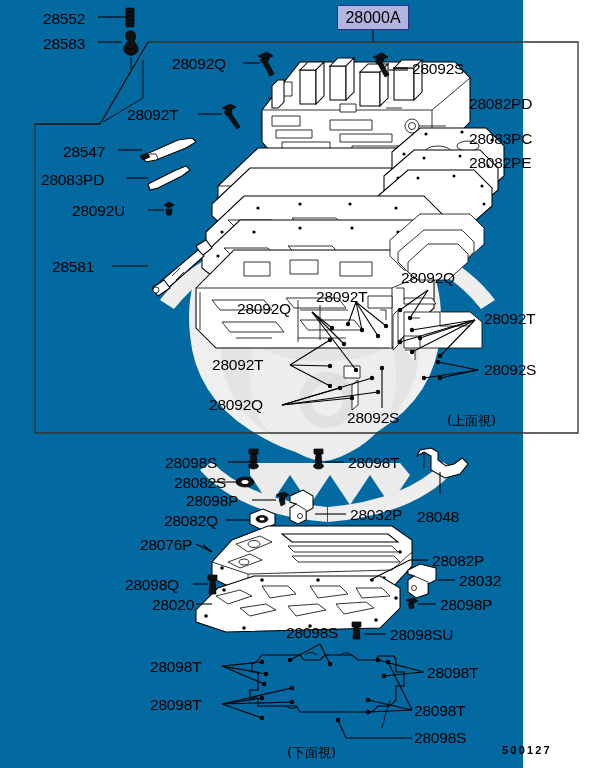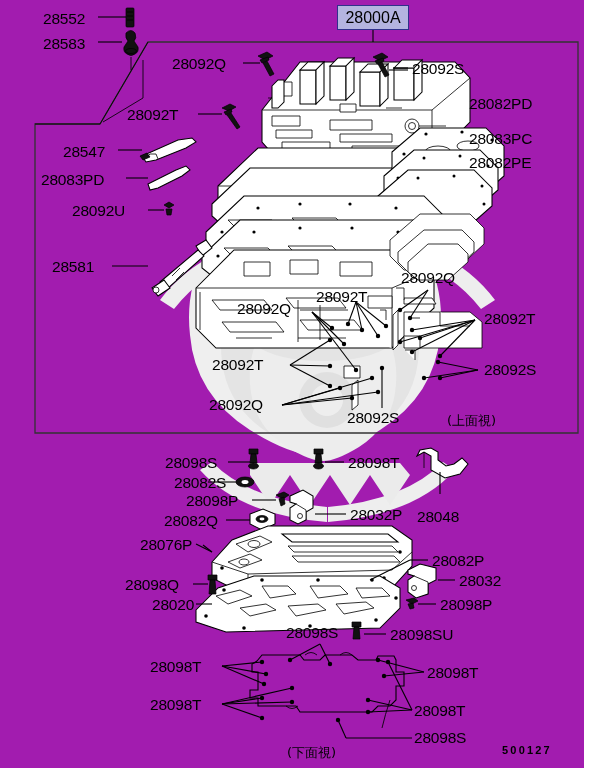"28552" #root { background: #a21caf -> #0369a1; width: 584px -> 523px }
